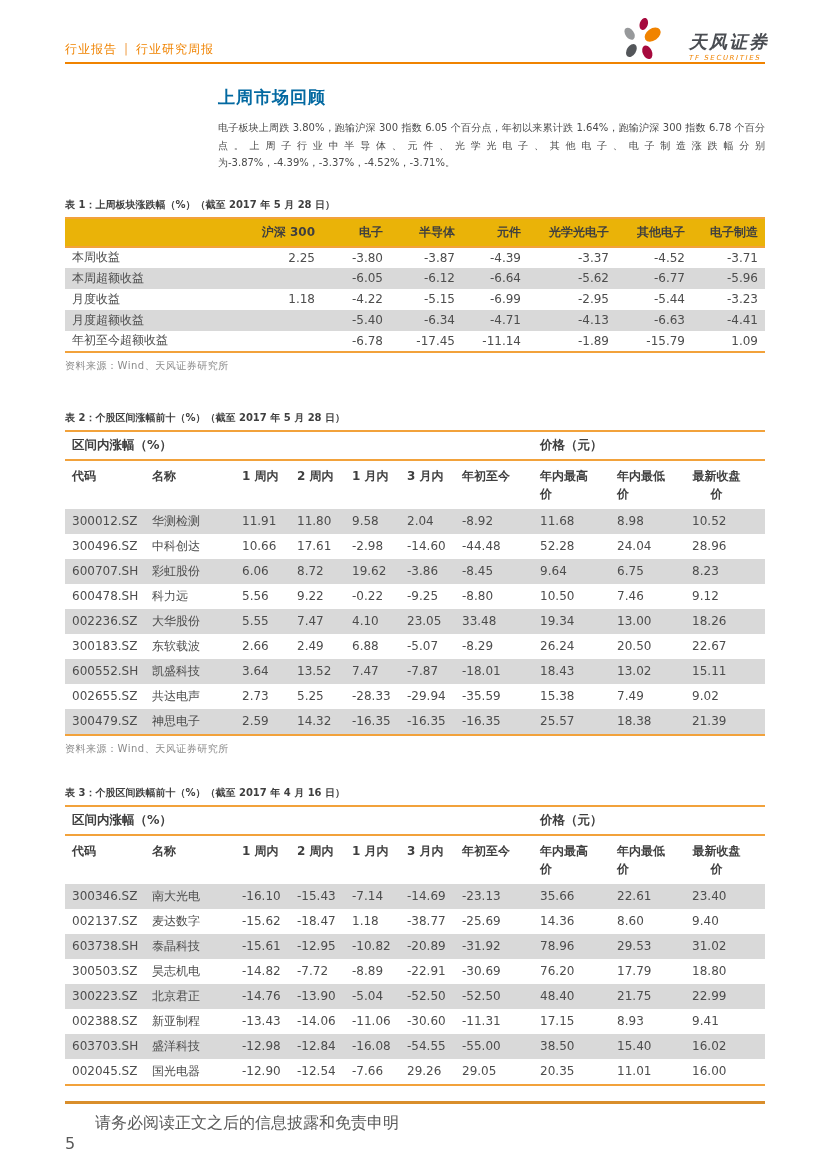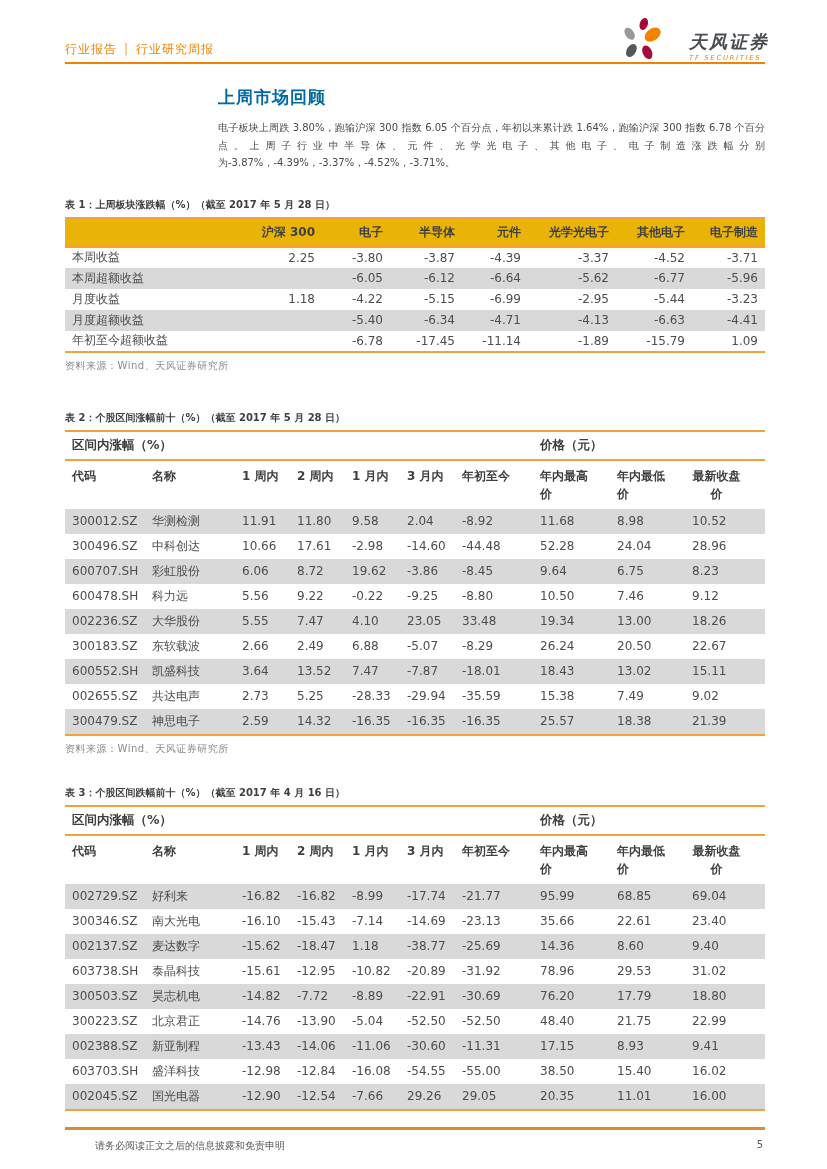"002729.SZ" tr { html: <tr> <td>002729.SZ</td> <td>好利来</td> <td>-16.82</td> <td>-16.82</td> <td>-8.99</td> <td>-17.74</td> <td>-21.77</td> <td>95.99</td> <td>68.85</td> <td>69.04</td> </tr> -> none }
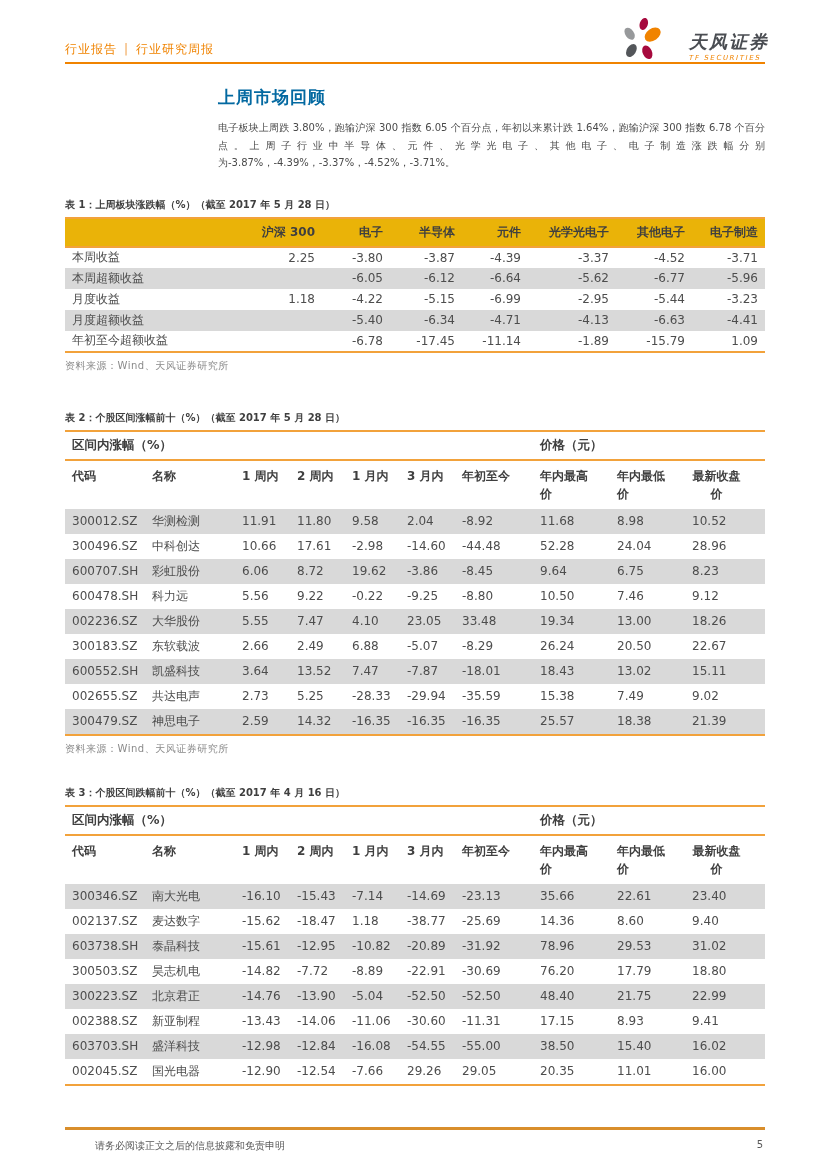"请务必阅读正文之后的信息披露和免责申明" .footer-row { flex-direction: none -> column; font-size: 10px -> 16px; justify-content: space-between -> center }
